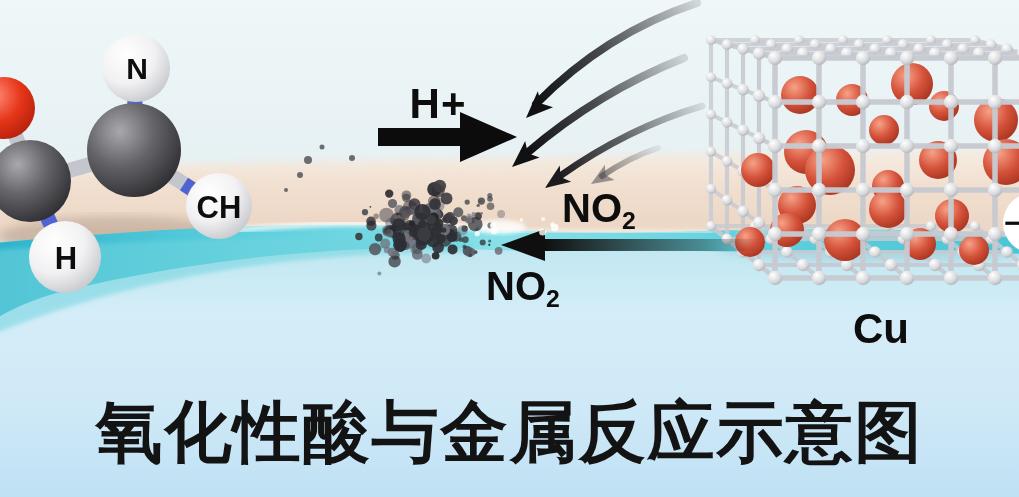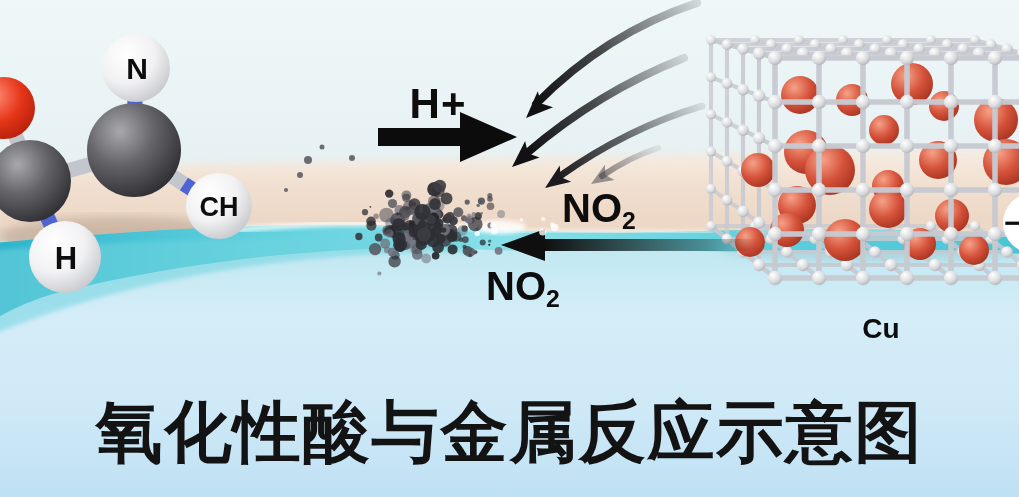"CH" .lbl-atom-ch { font-size: 27px -> 31px }
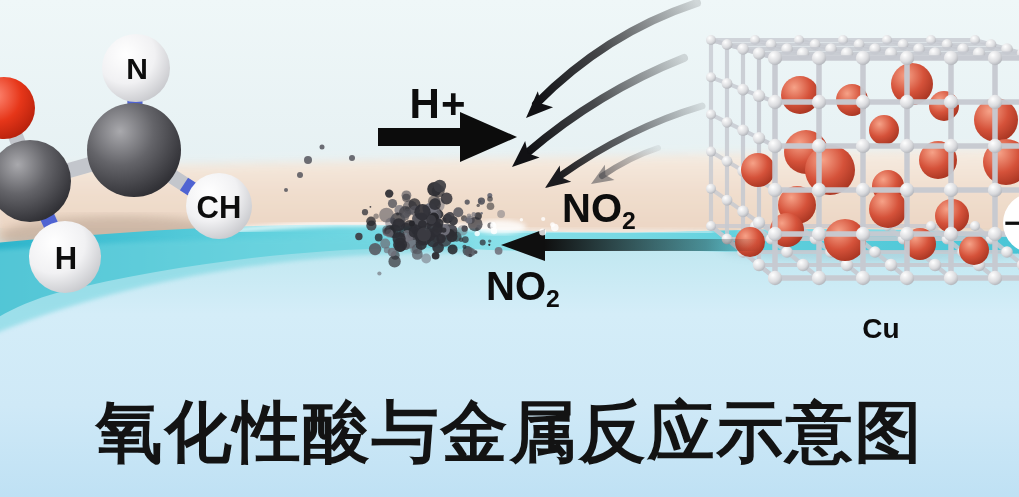"Cu" .lbl-cu { font-size: 28px -> 42px }
